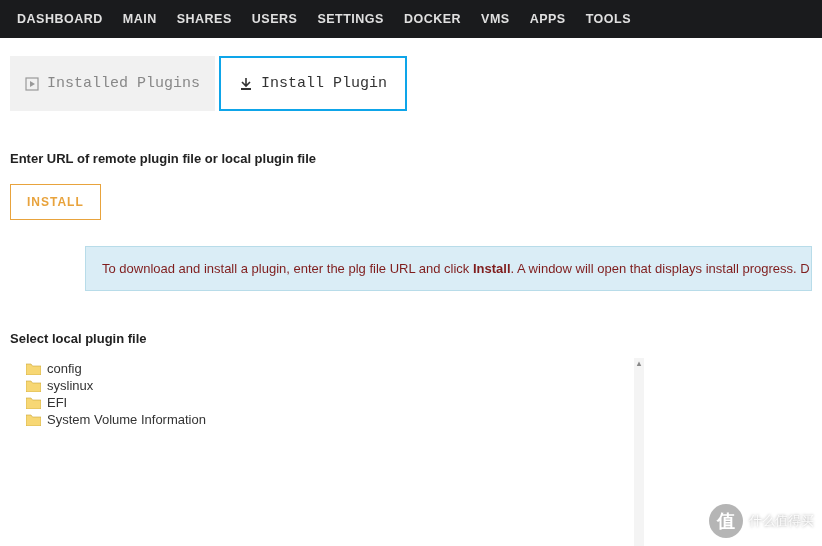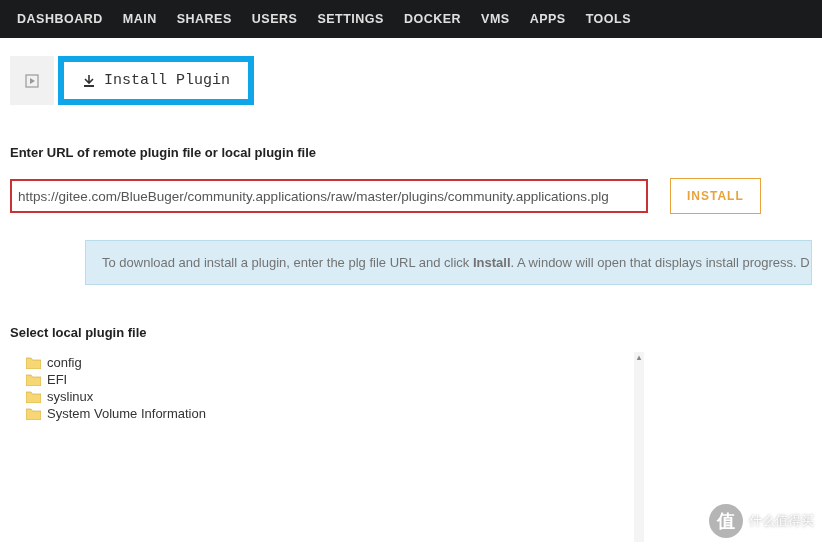"Installed Plugins" span { html: none -> <span>Installed Plugins</span> }
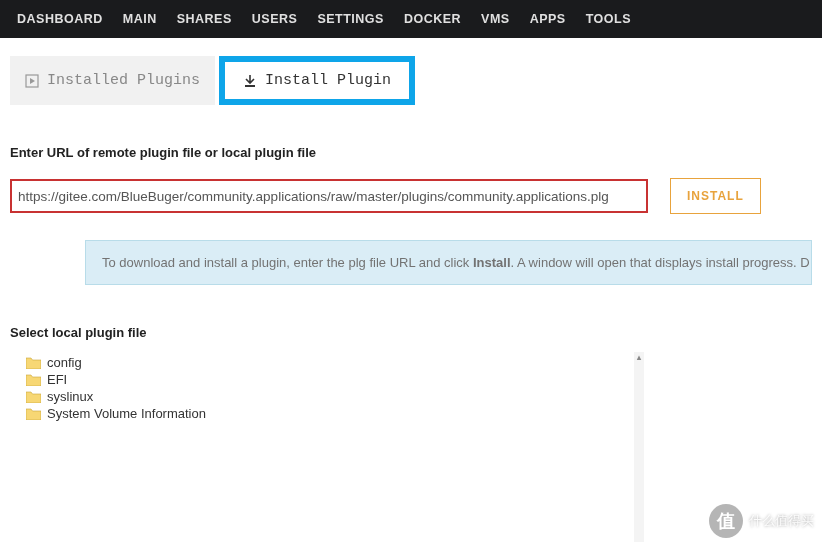"Install Plugin" .tab.active { border: 6px solid #0ea5e9 -> 2px solid #0ea5e9; padding: 10px 18px -> 17px 18px }
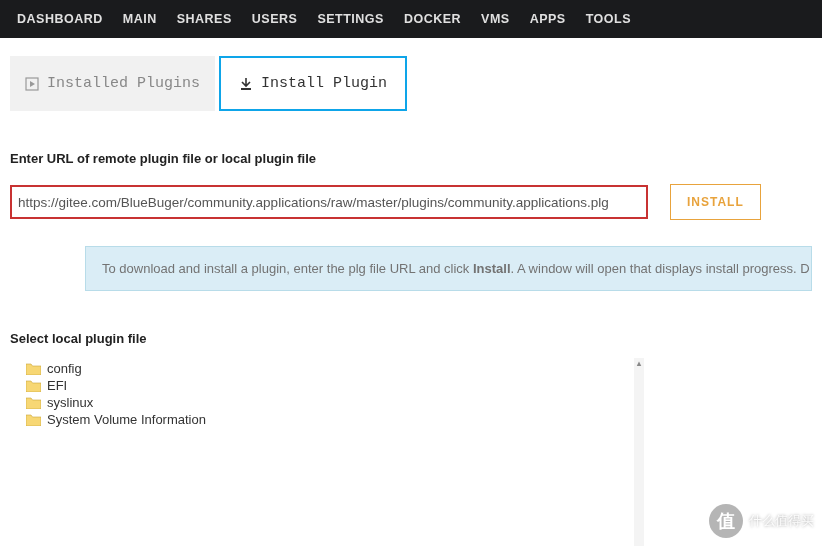"https://gitee.com/BlueBuger/community.ap" input.url-input { html: <input> -> none }
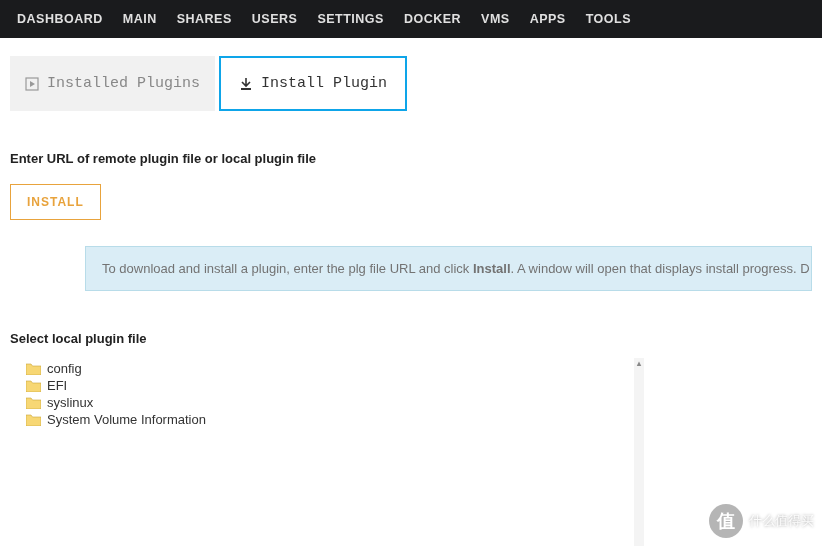"To download and install a" .info { color: #737373 -> #7f1d1d }
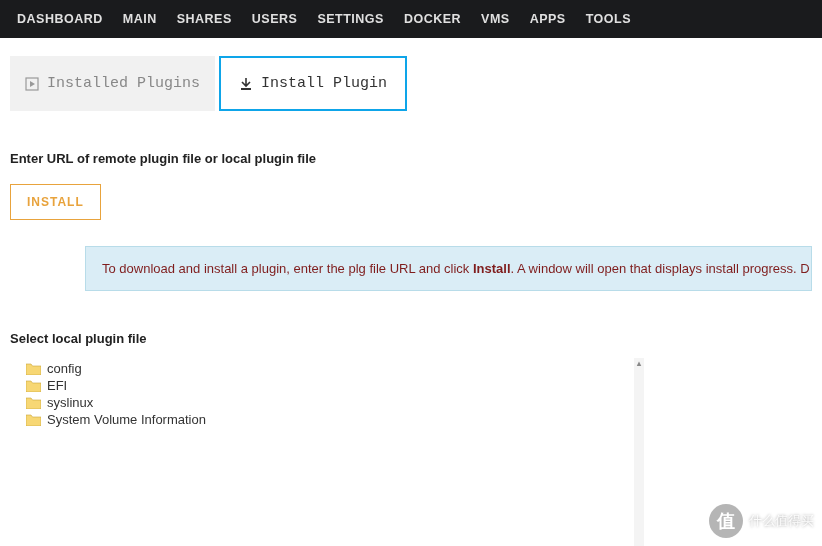"EFI" div.file-row { order: before "syslinux" -> after "syslinux" }
